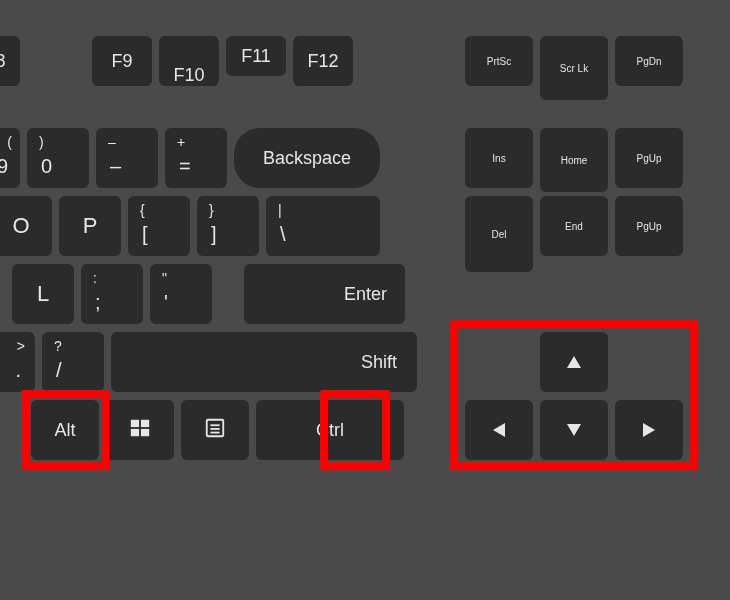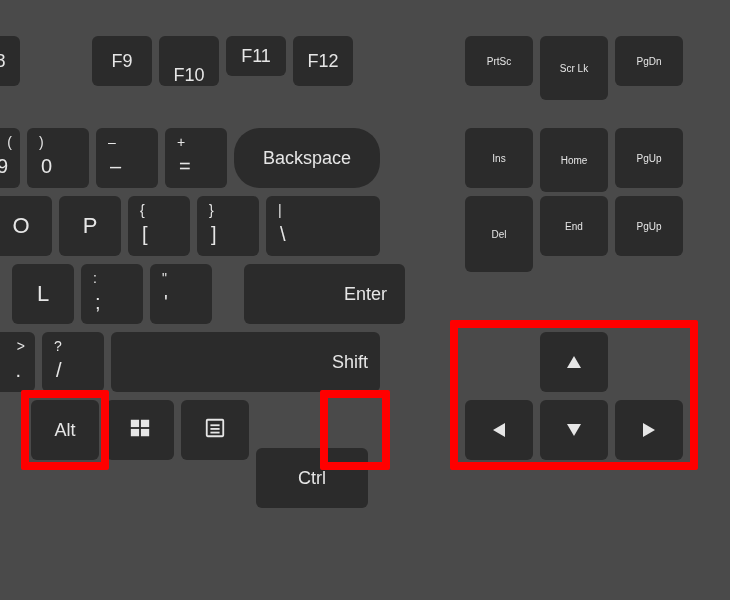"Shift" div.key { padding-right: 12px -> 20px; width: 269px -> 306px }
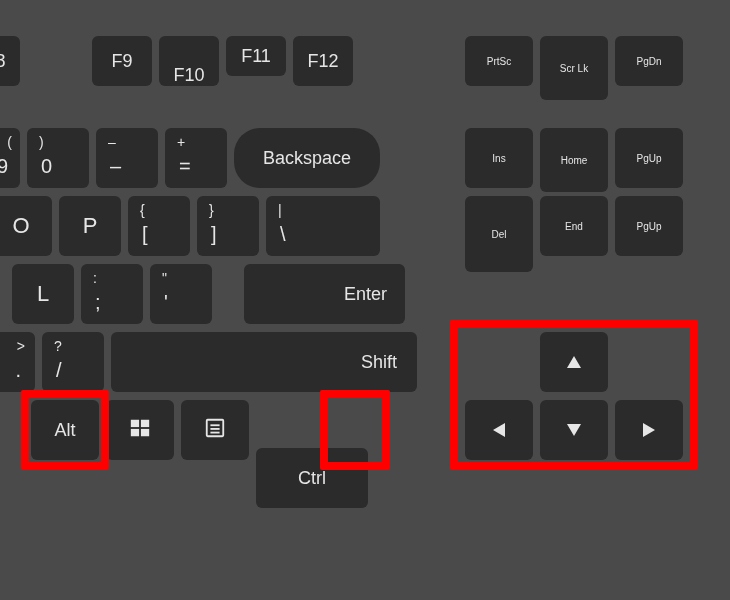"Ctrl" div.key { margin-top: 48px -> none; width: 112px -> 148px }
